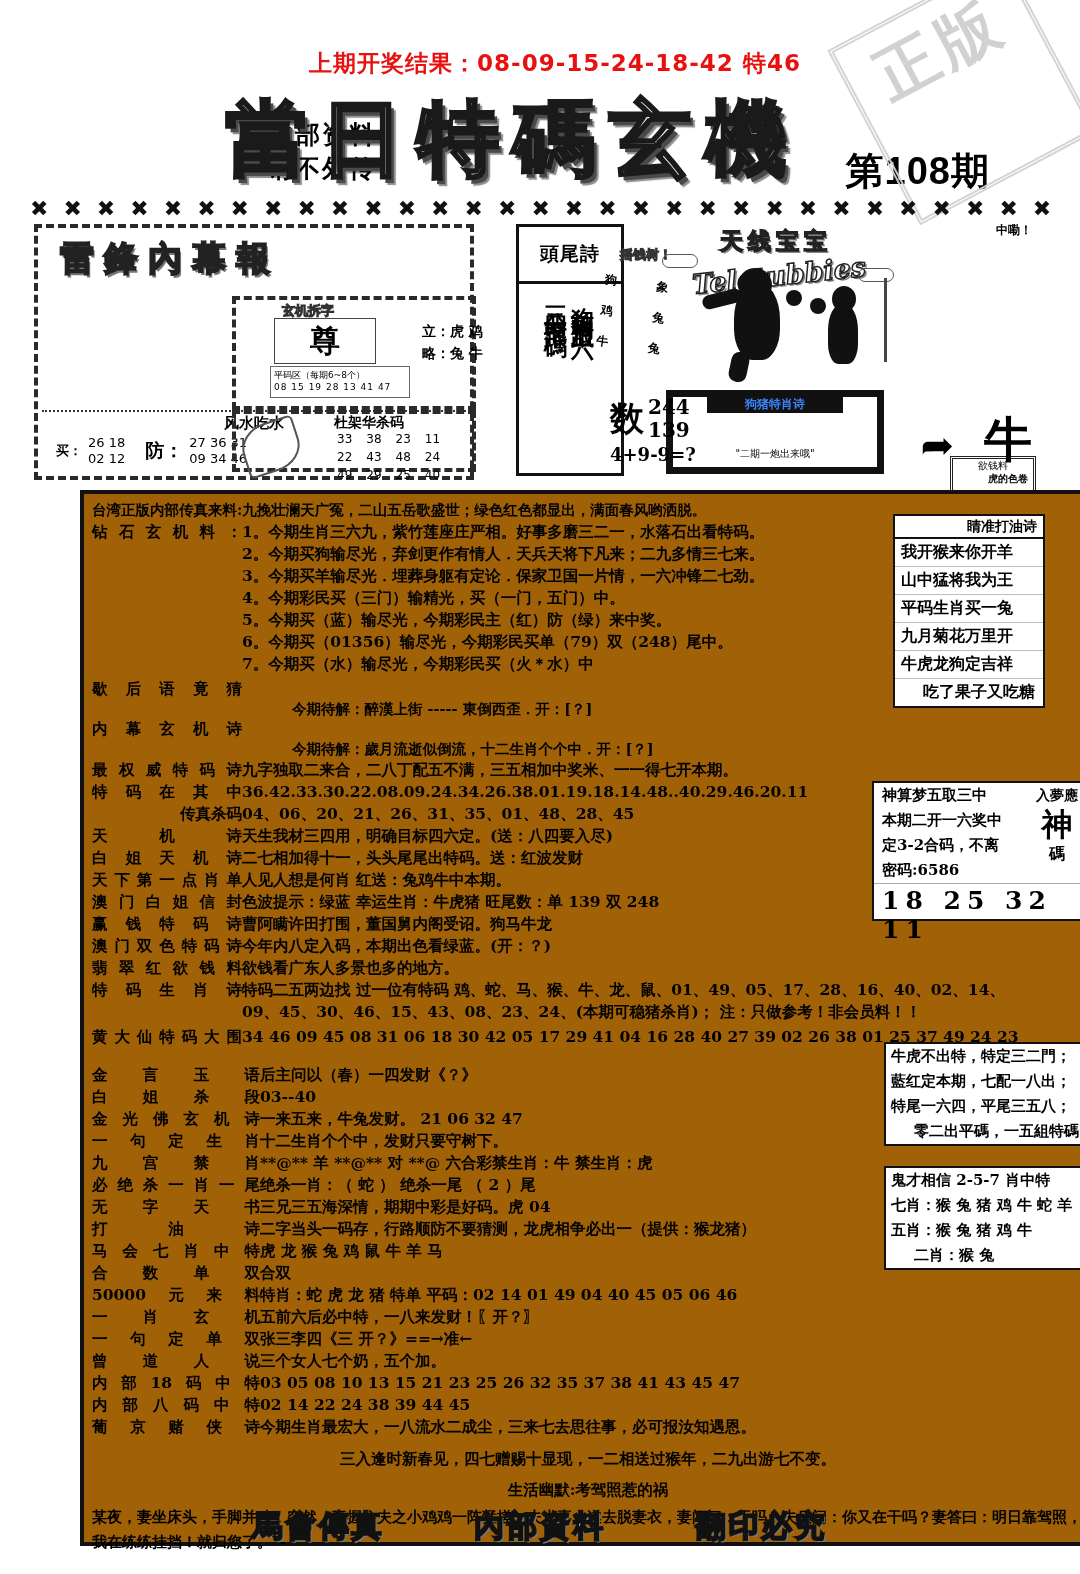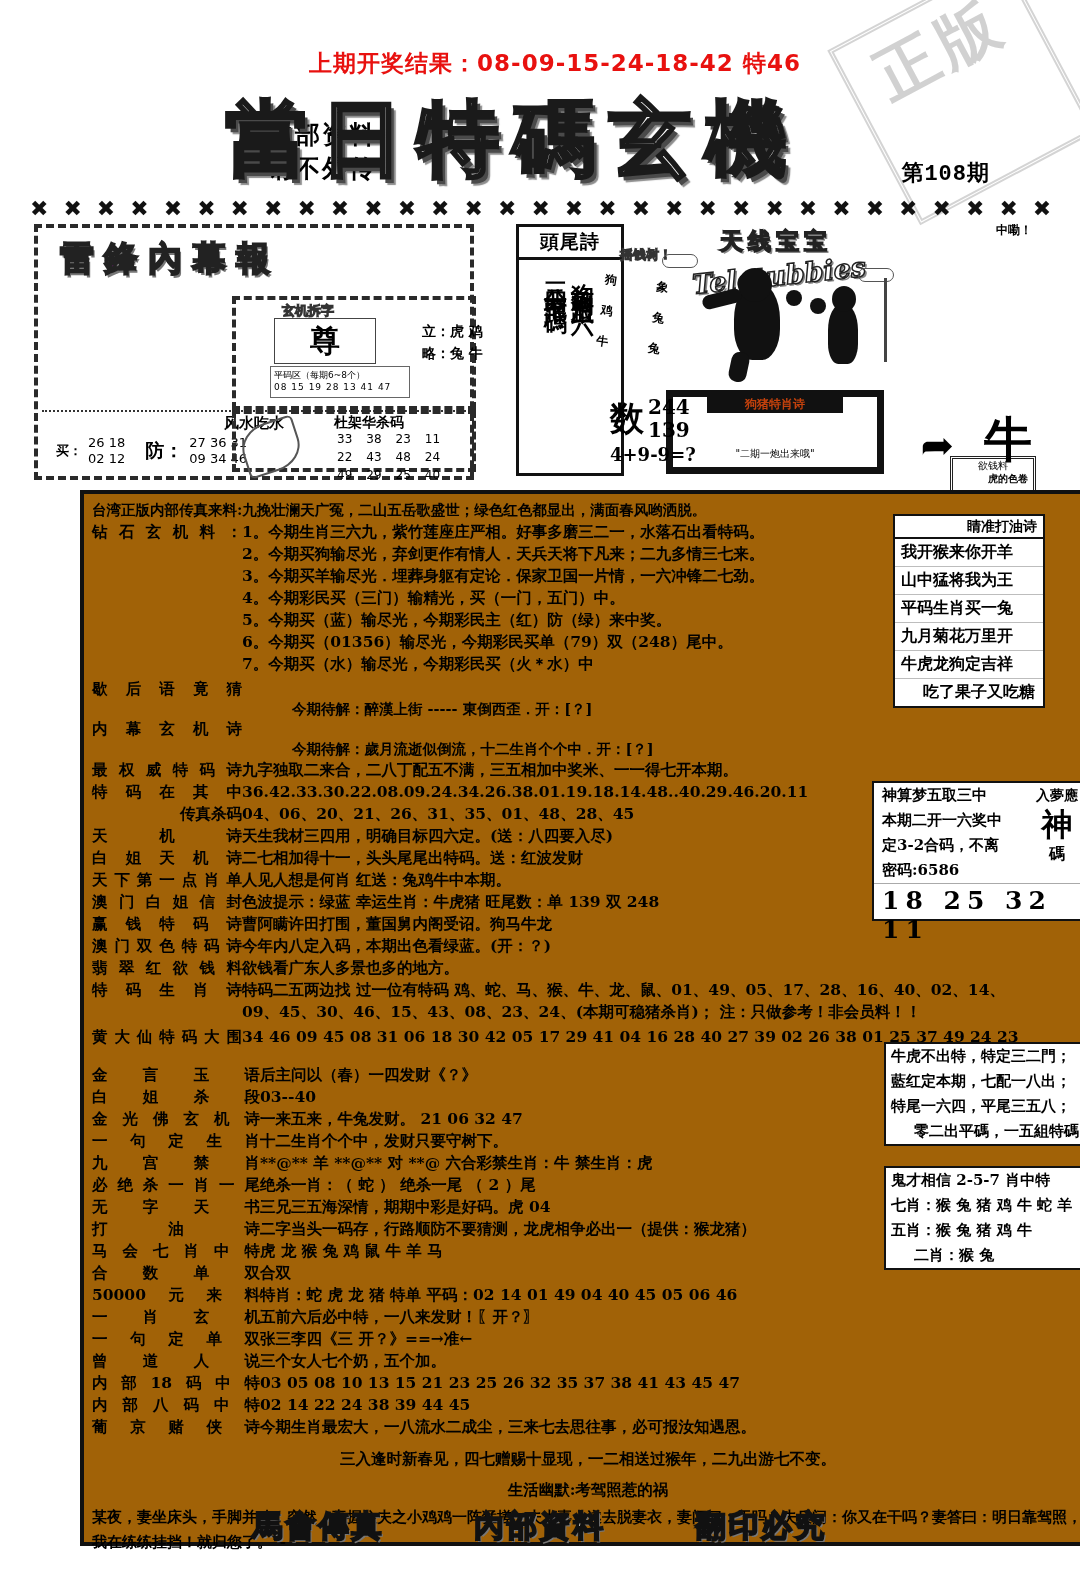"第108期" .issue { font-family: Liberation Mono, monospace -> Liberation Sans, sans-serif; font-size: 22px -> 38px; top: 158px -> 146px }
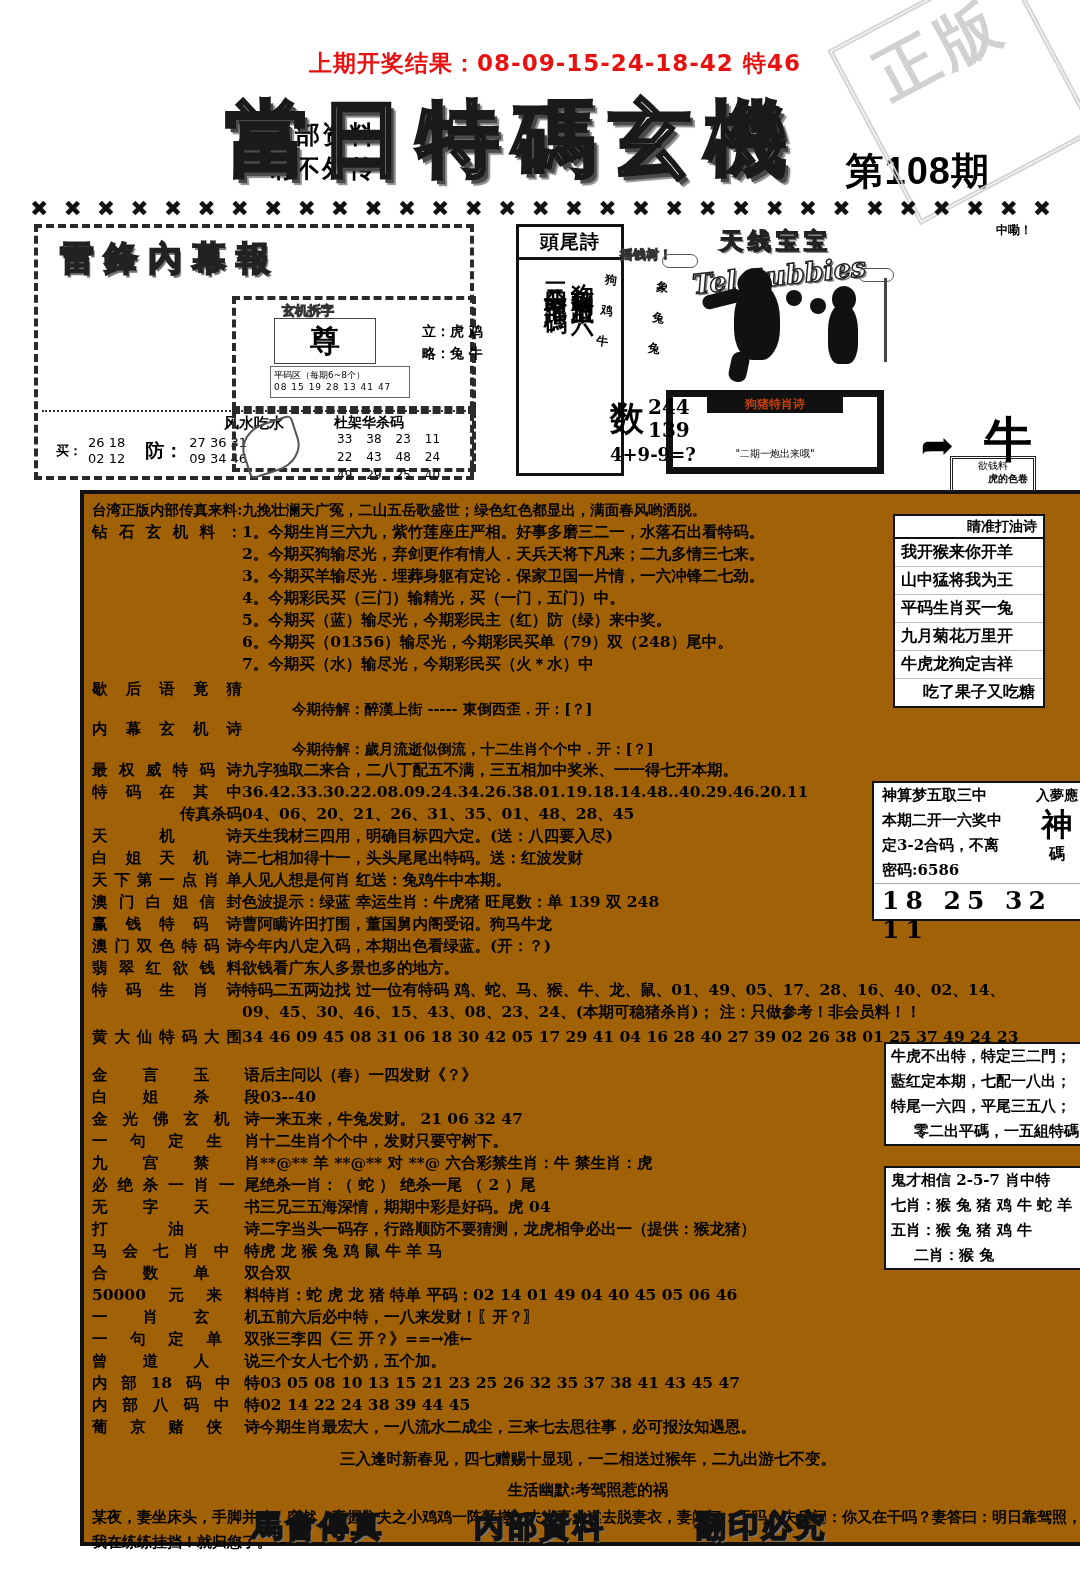"頭尾詩" .poembox .hdr { padding: 2px 0 -> 14px 0 }
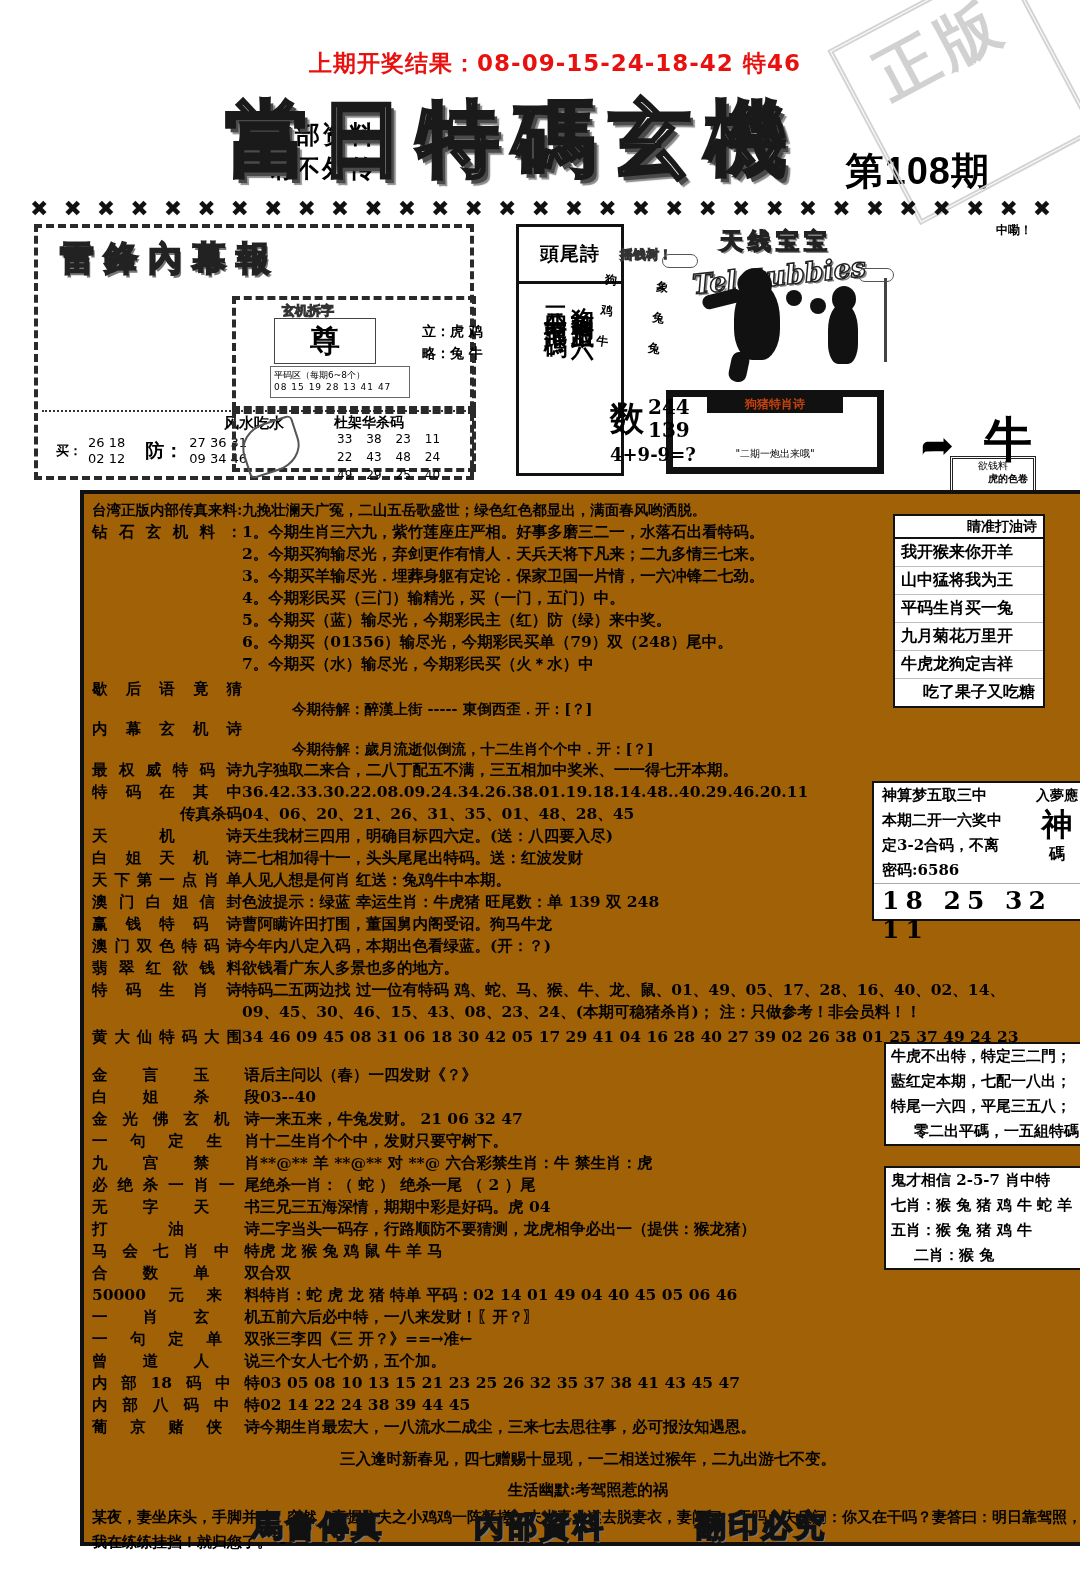"狗猪特肖诗" div { color: #c2410c -> #3b82f6 }
